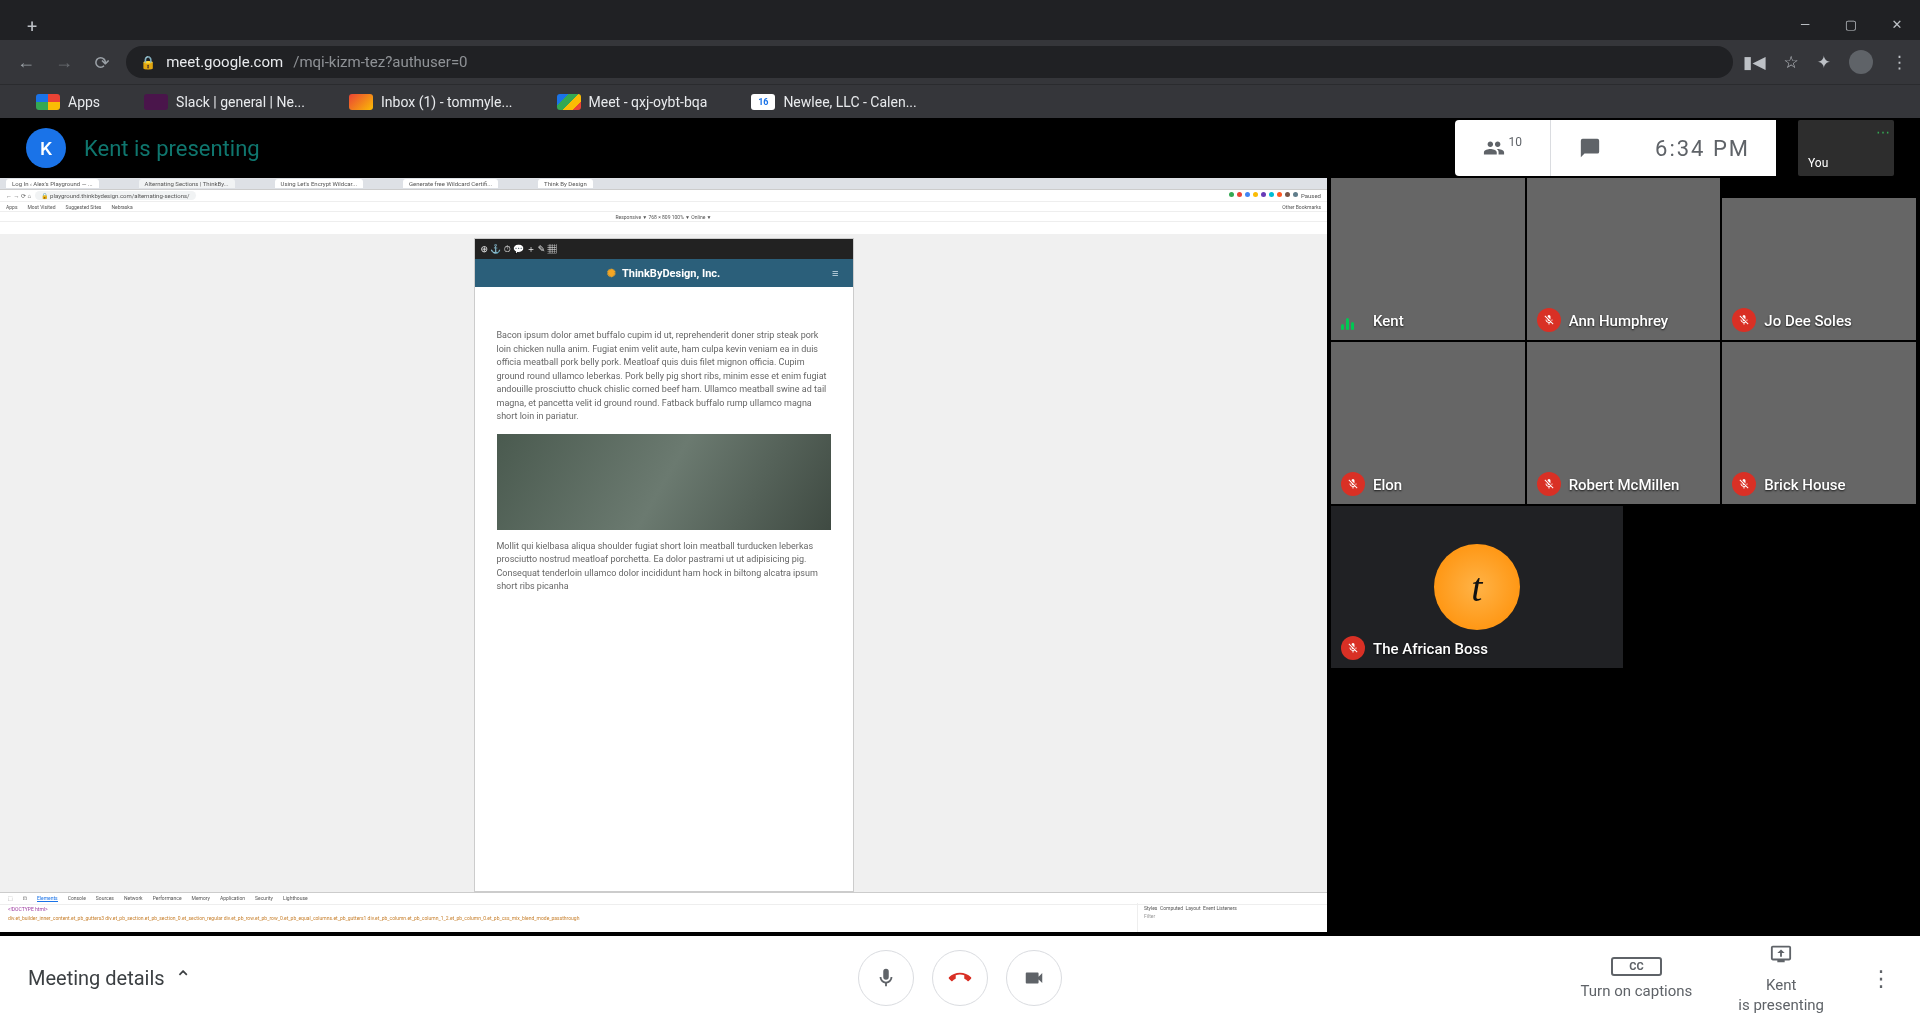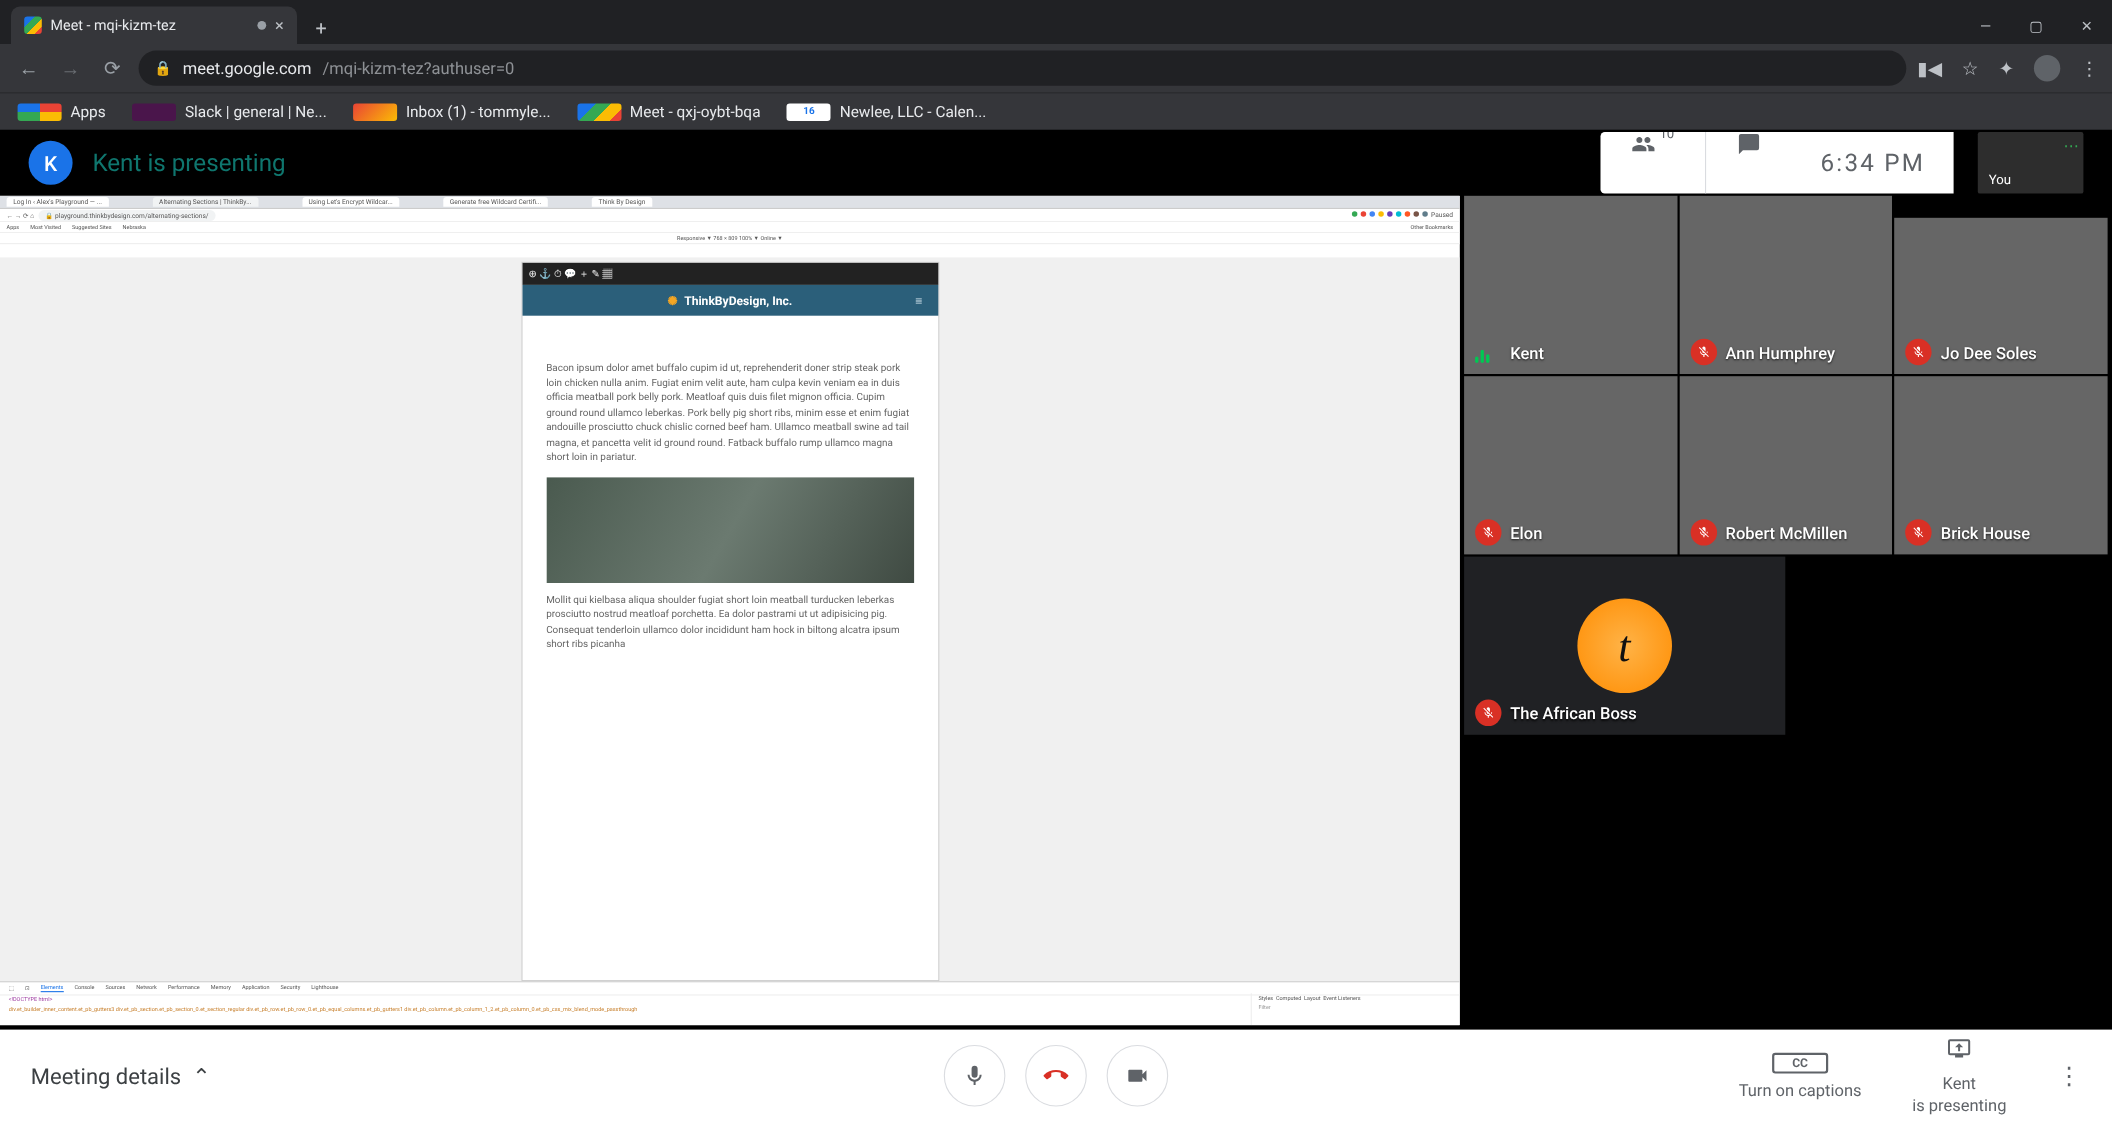"Meet - mqi-kizm-tez" div.tab { html: <div> <span></span> <span>Meet - mqi-kizm-tez</span> <span></span> <span>×</span> </div> -> none }
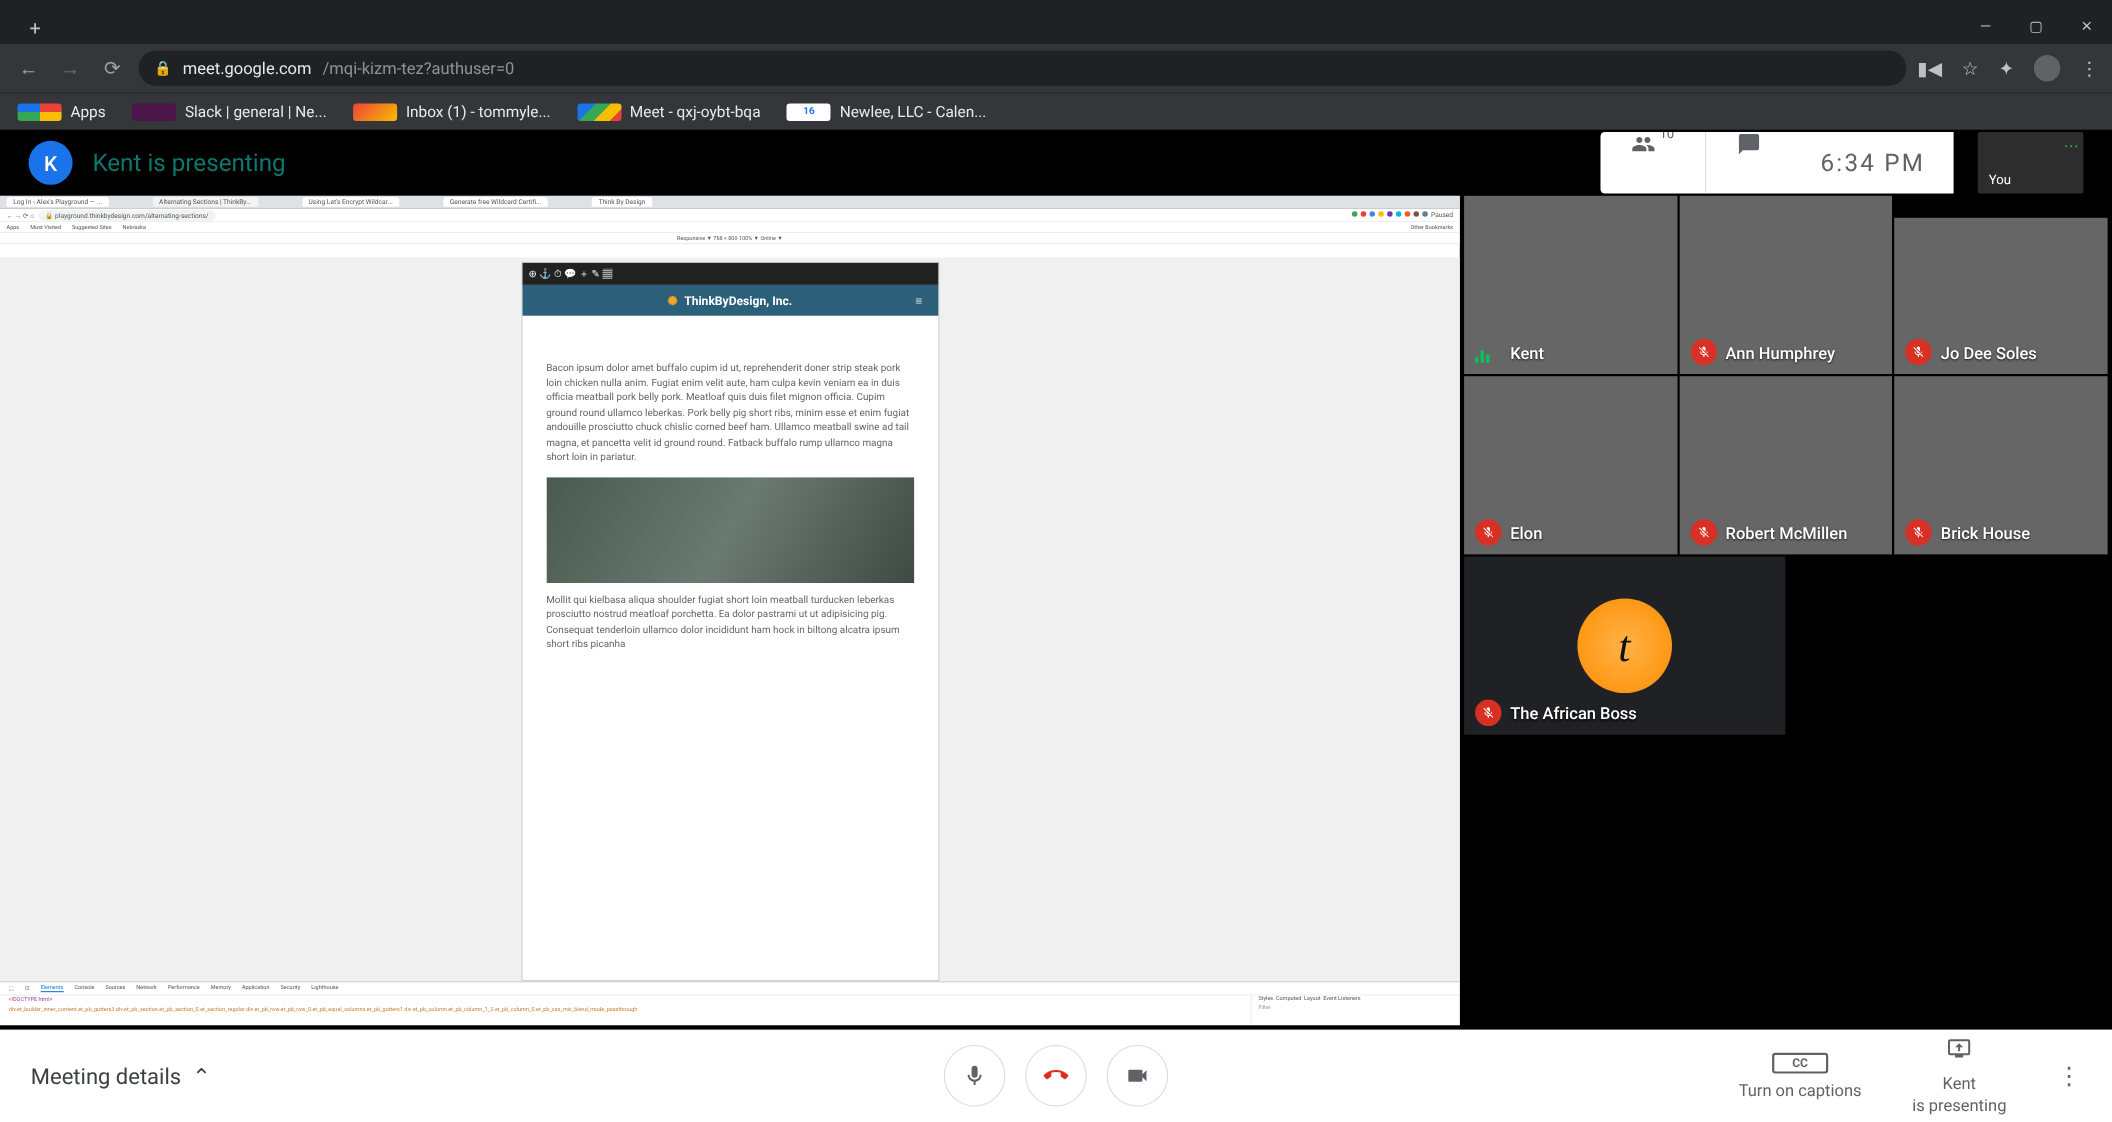"16" .bm .ico { margin-left: none -> 20px; width: 40px -> 24px }
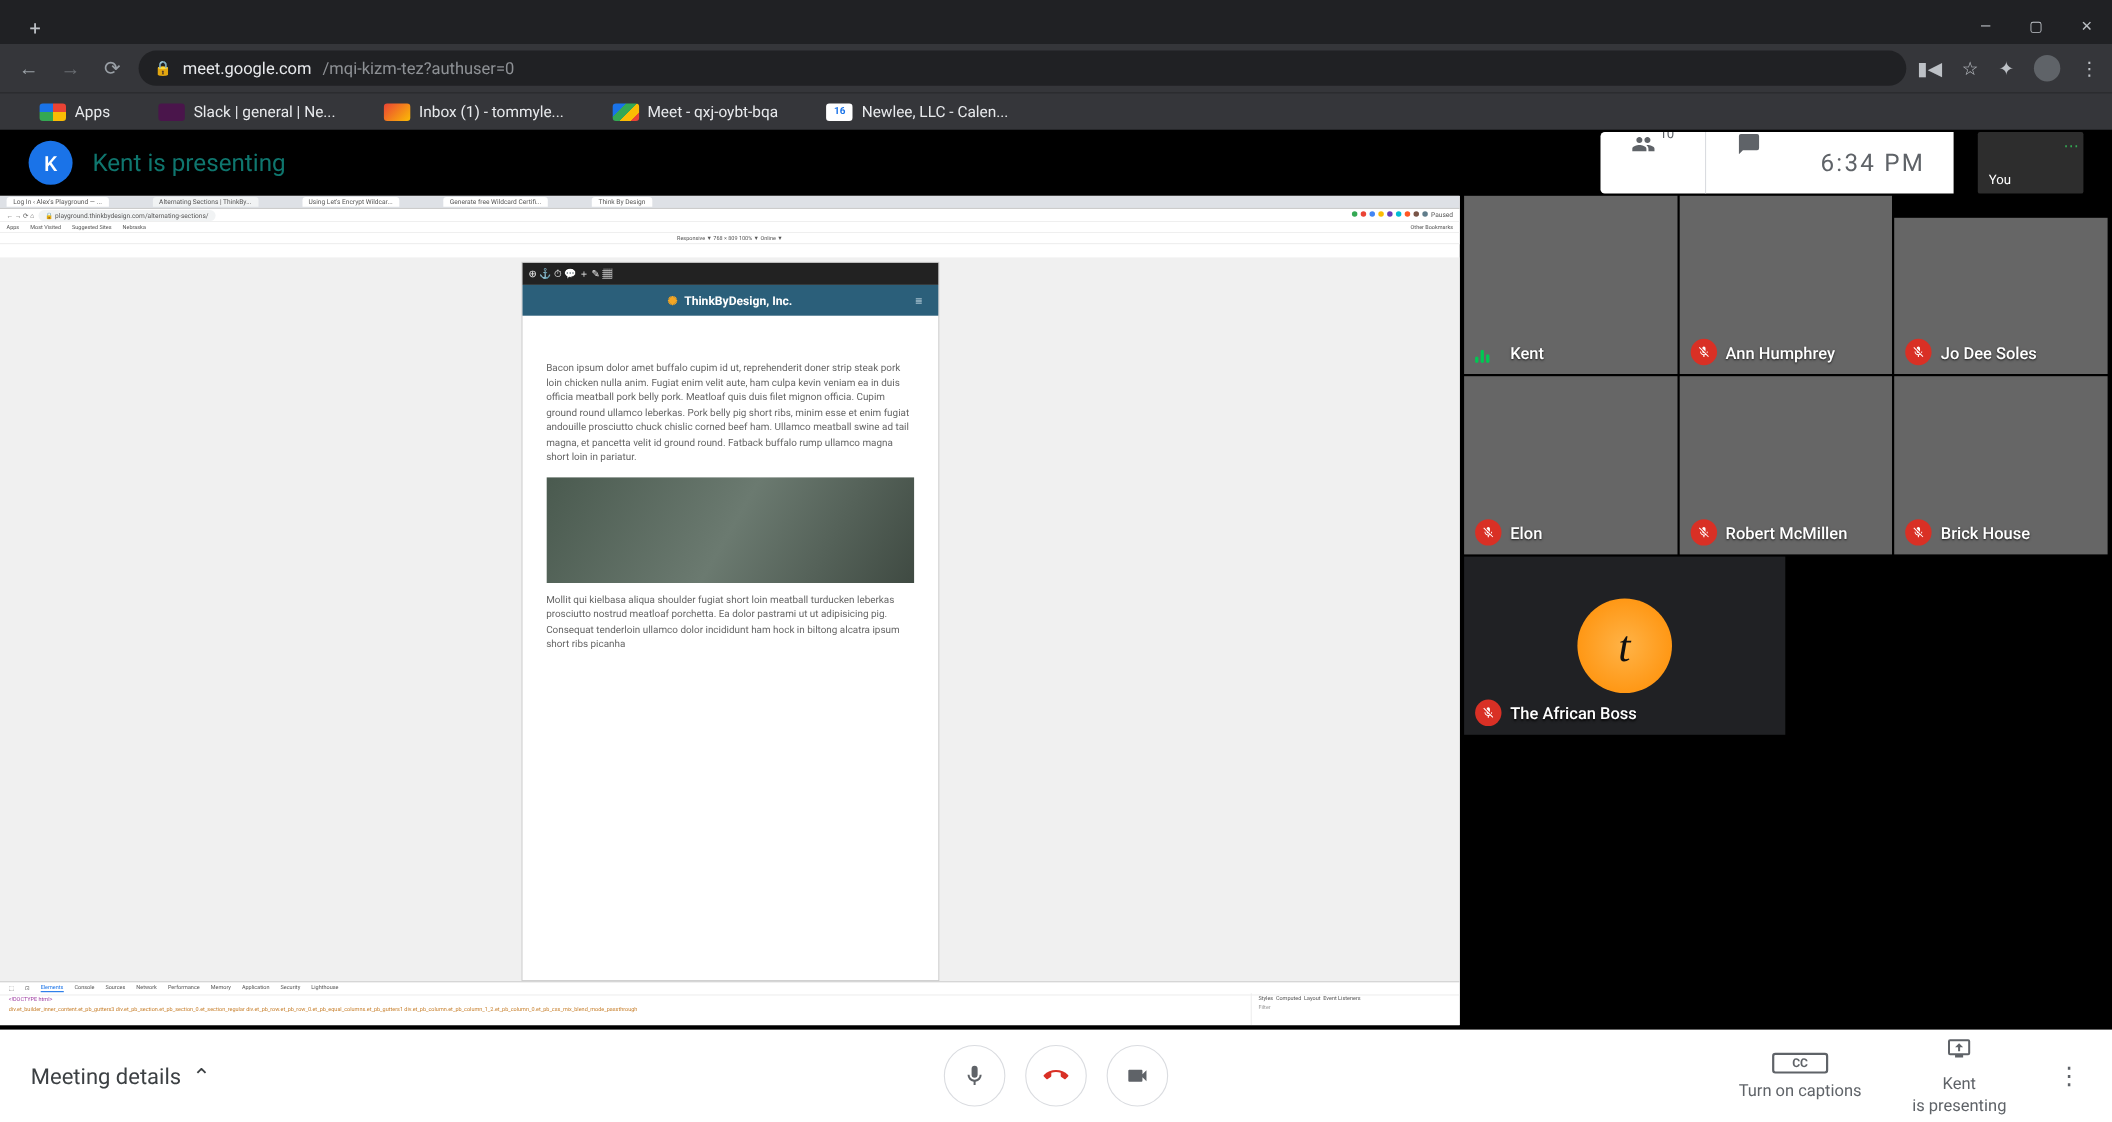"10" .hdr-cell { align-items: none -> center }
